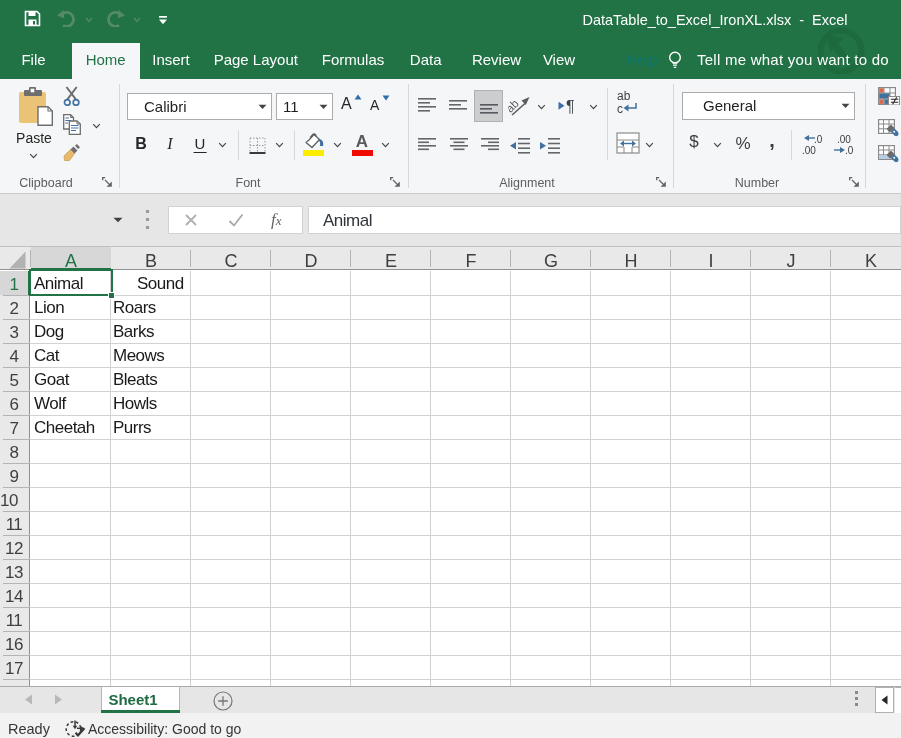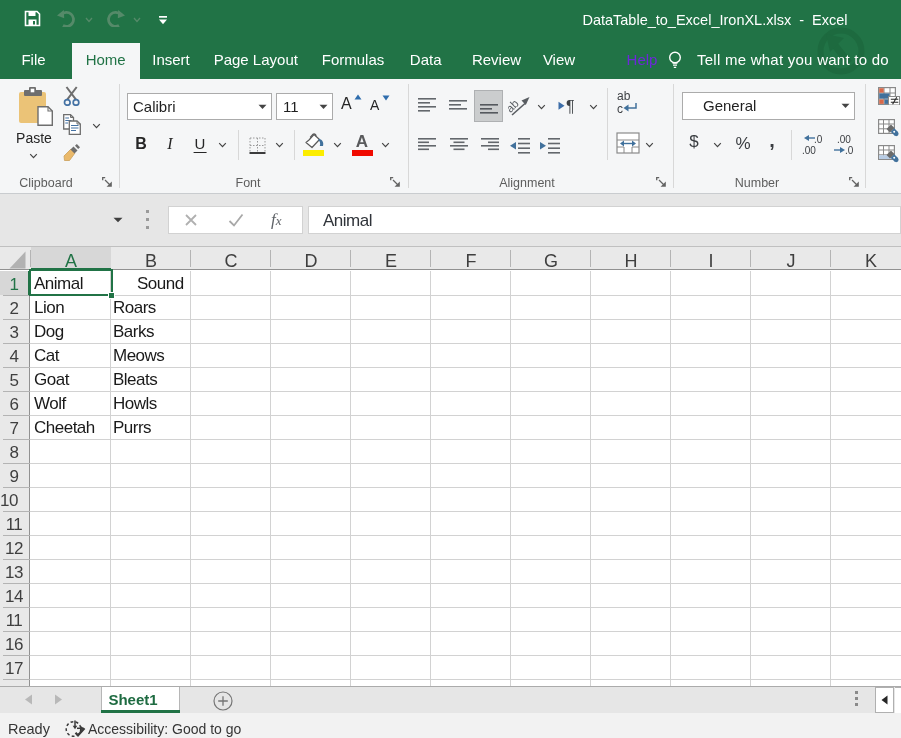"Help" div.abs { color: #6d28d9 -> #0f766e }
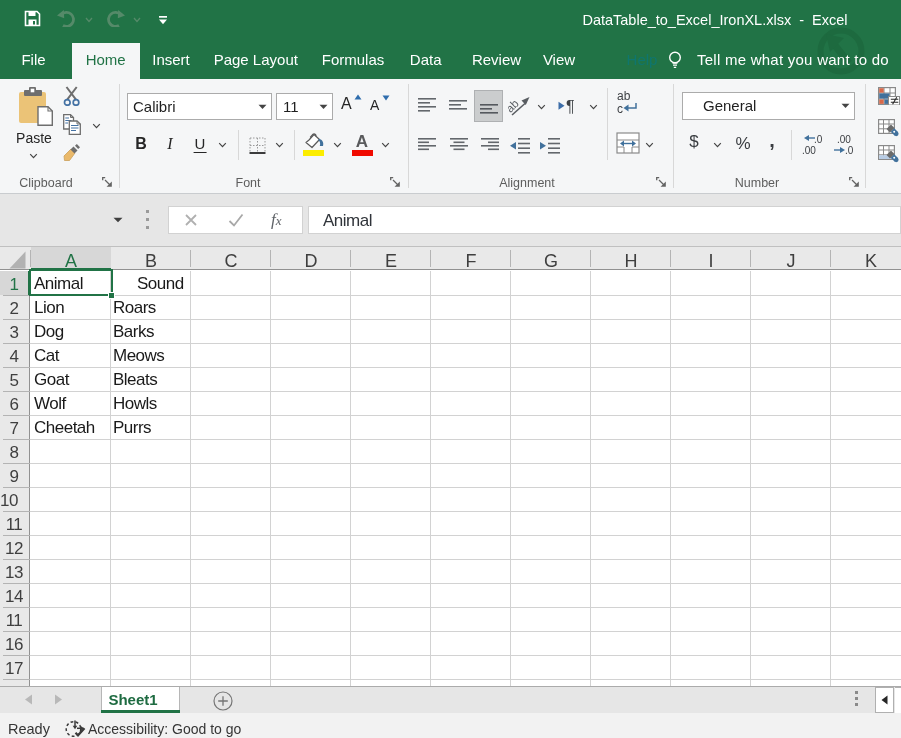"Calibri" div.abs { padding-left: 5px -> 16px }
